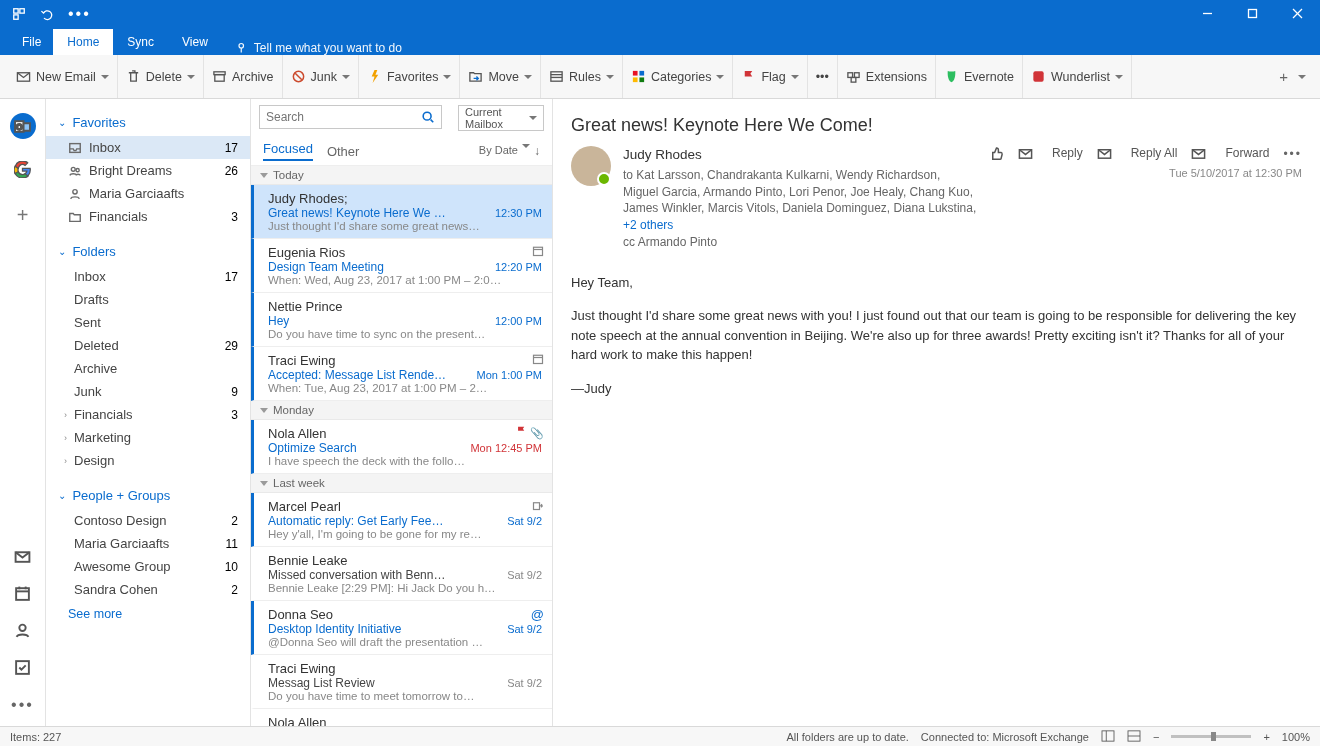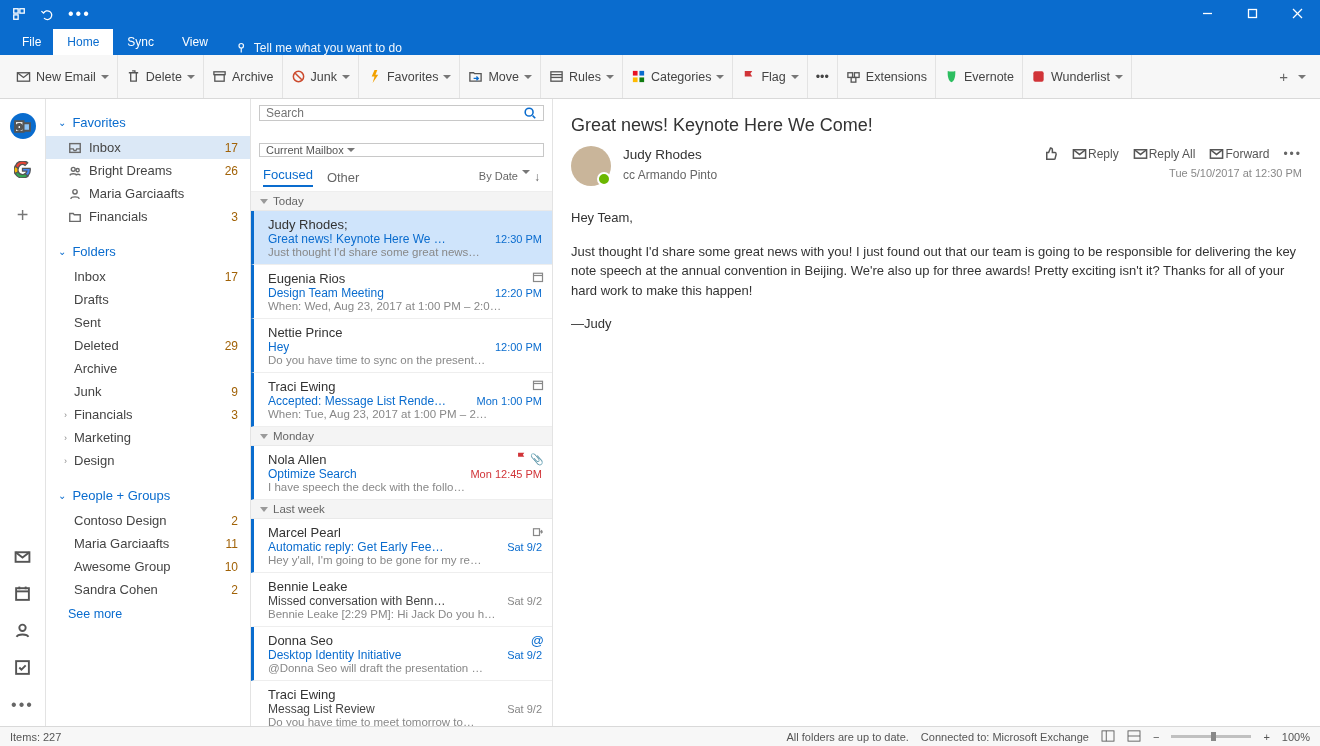"Search" .searchrow { flex-direction: column -> none; gap: 22px -> 16px }
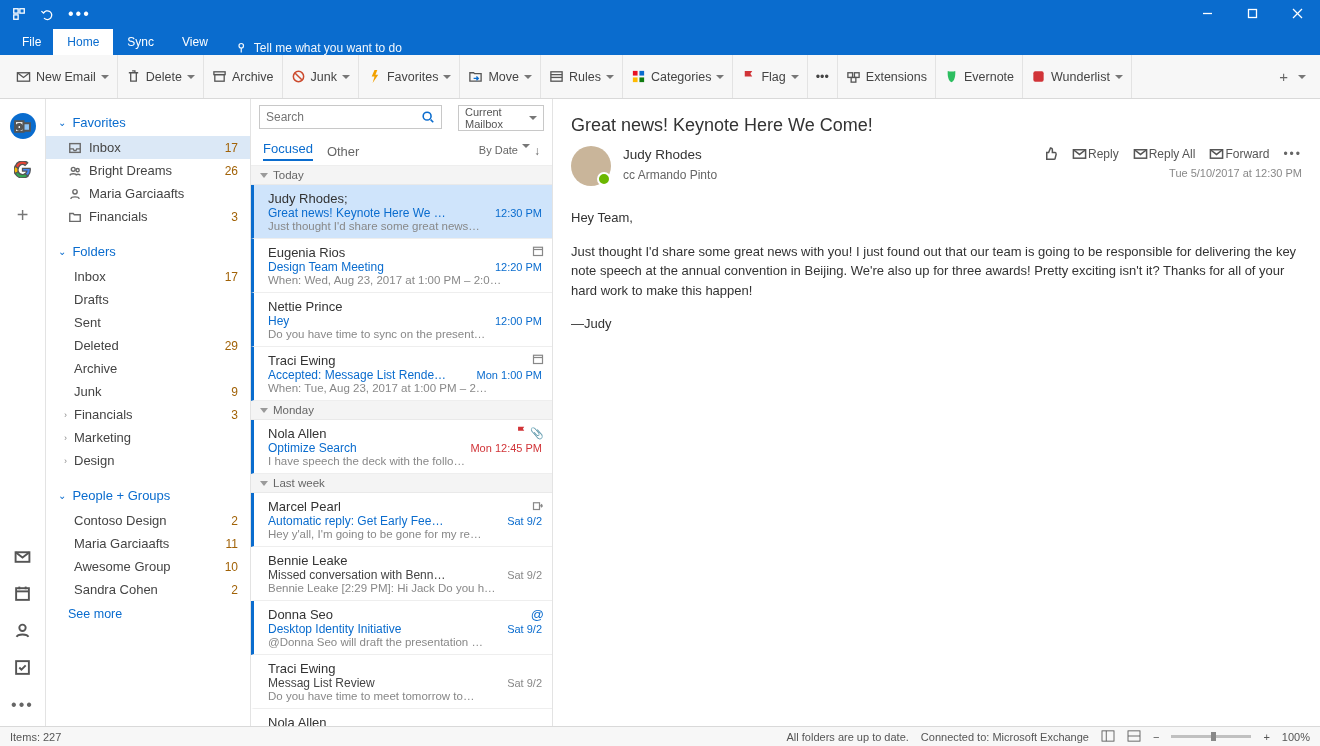"17" .folders .count { color: #a16207 -> #000000 }
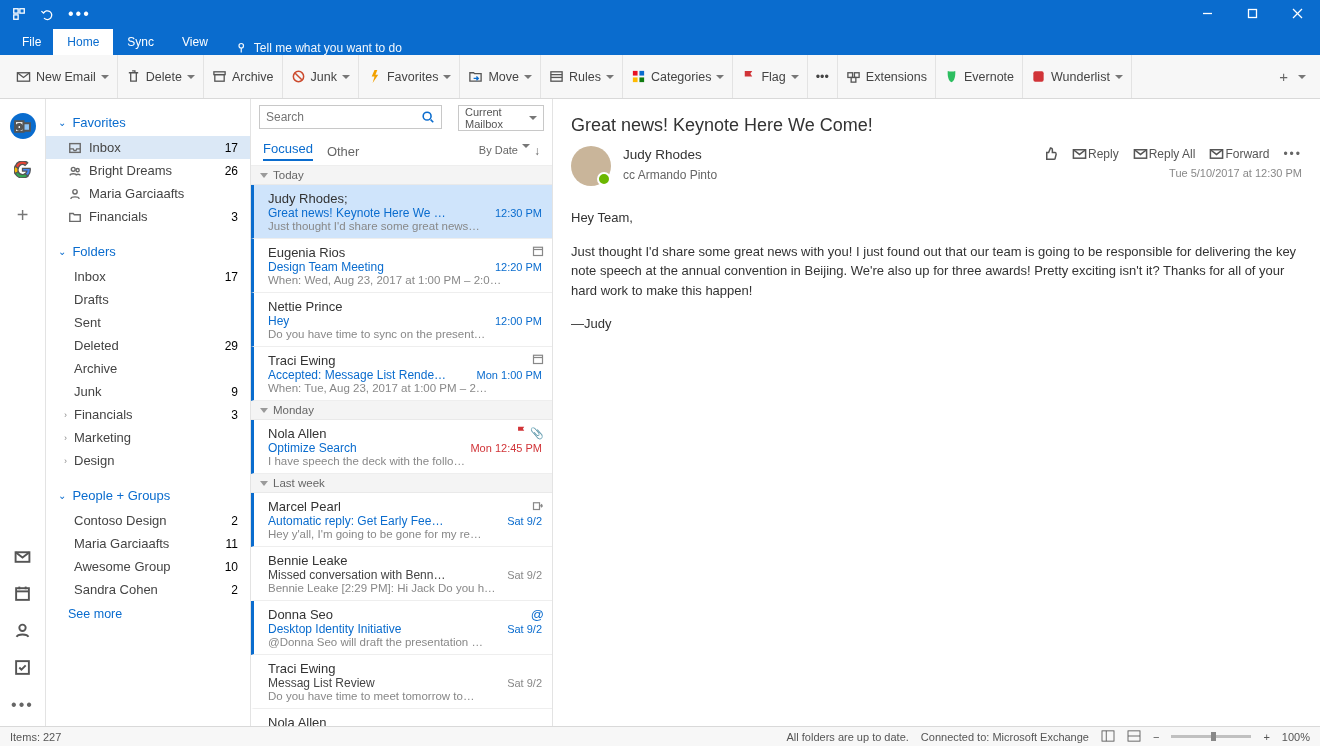"Reply" .actions .abtn { align-items: center -> flex-start; gap: 1px -> 19px }
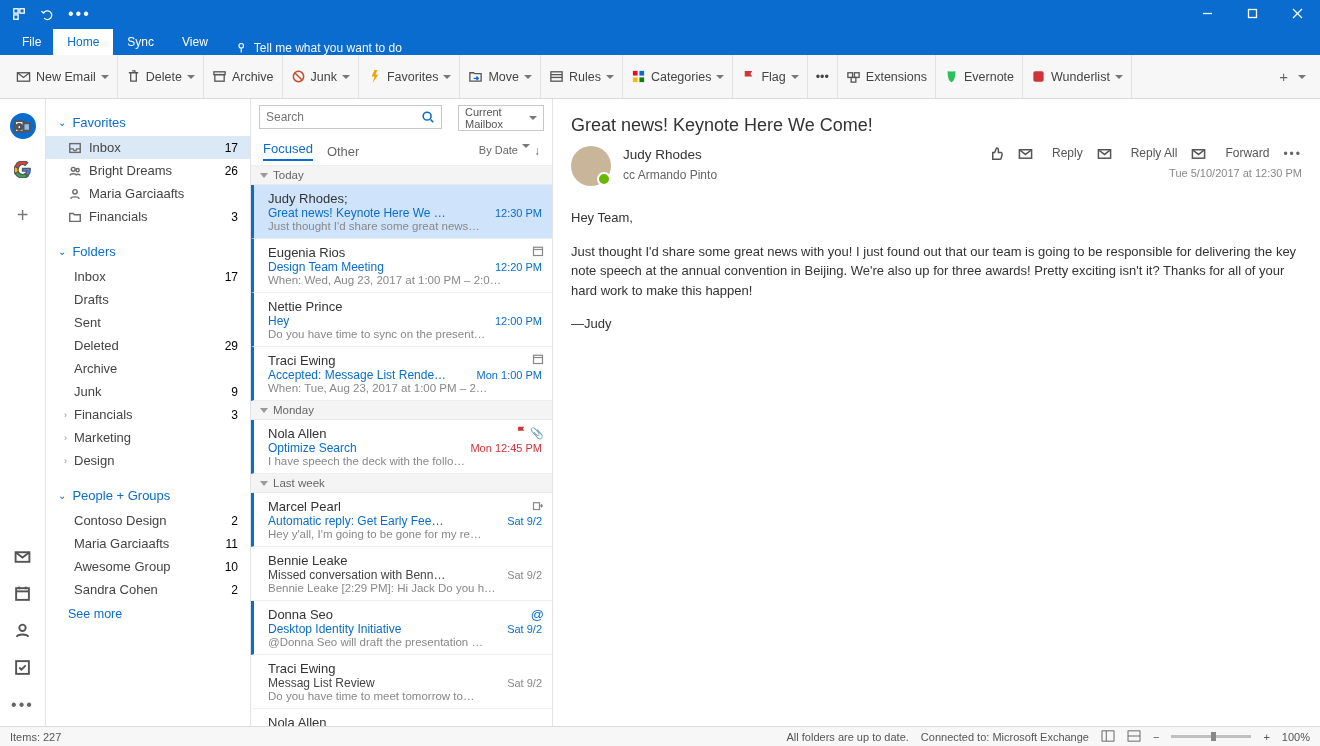"to Kat Larsson, Chandrakanta Kulkarni," div { html: none -> <div><span>to</span> <span>Kat Larsson, Chandrakanta Kulkarni, Wendy Richardson, Miguel Garcia, Armando Pinto, Lori Penor, Joe Healy, Chang Kuo, James Winkler, Marcis Vitols, Daniela Dominguez, Diana Lukstina, </span><span>+2 others</span></div> }
